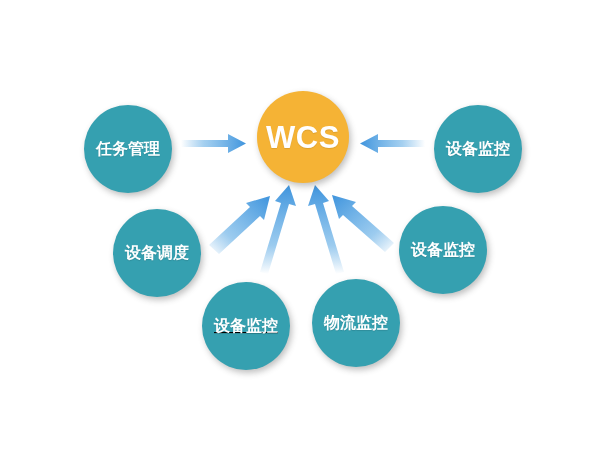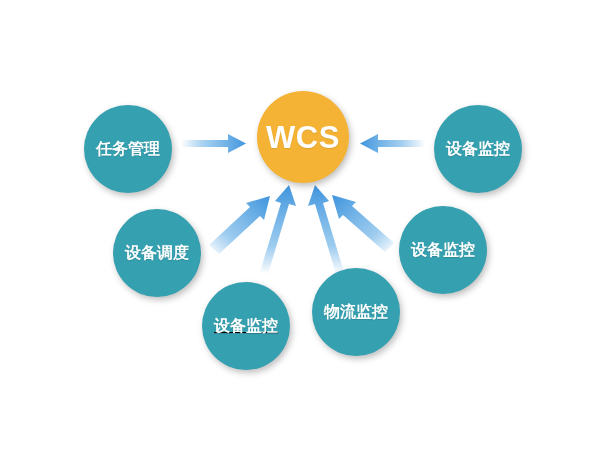"物流监控" div.node { top: 268px -> 279px }
